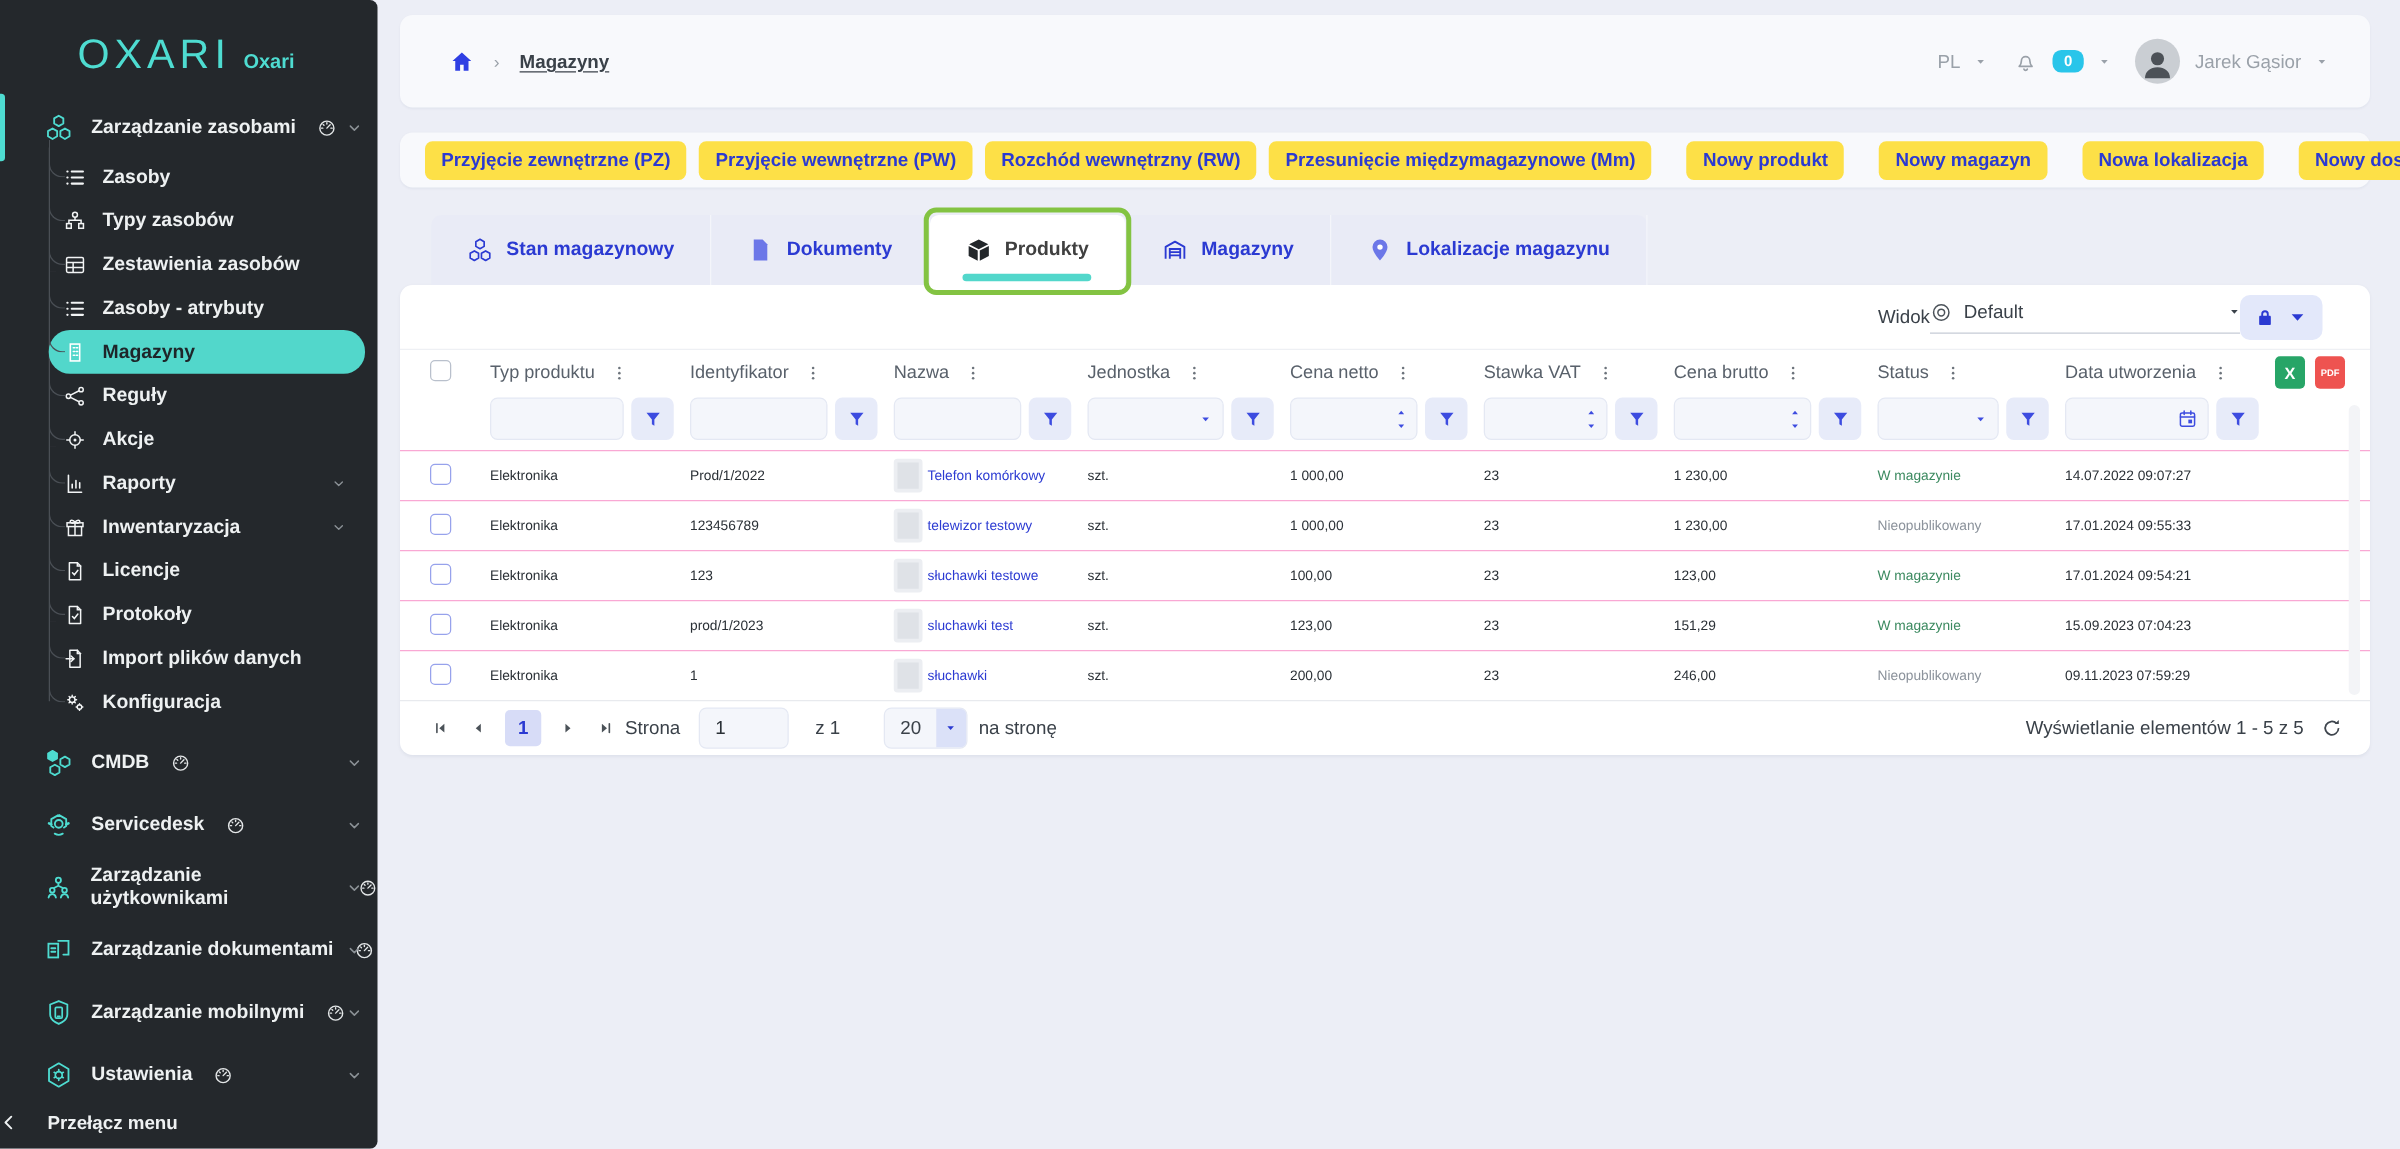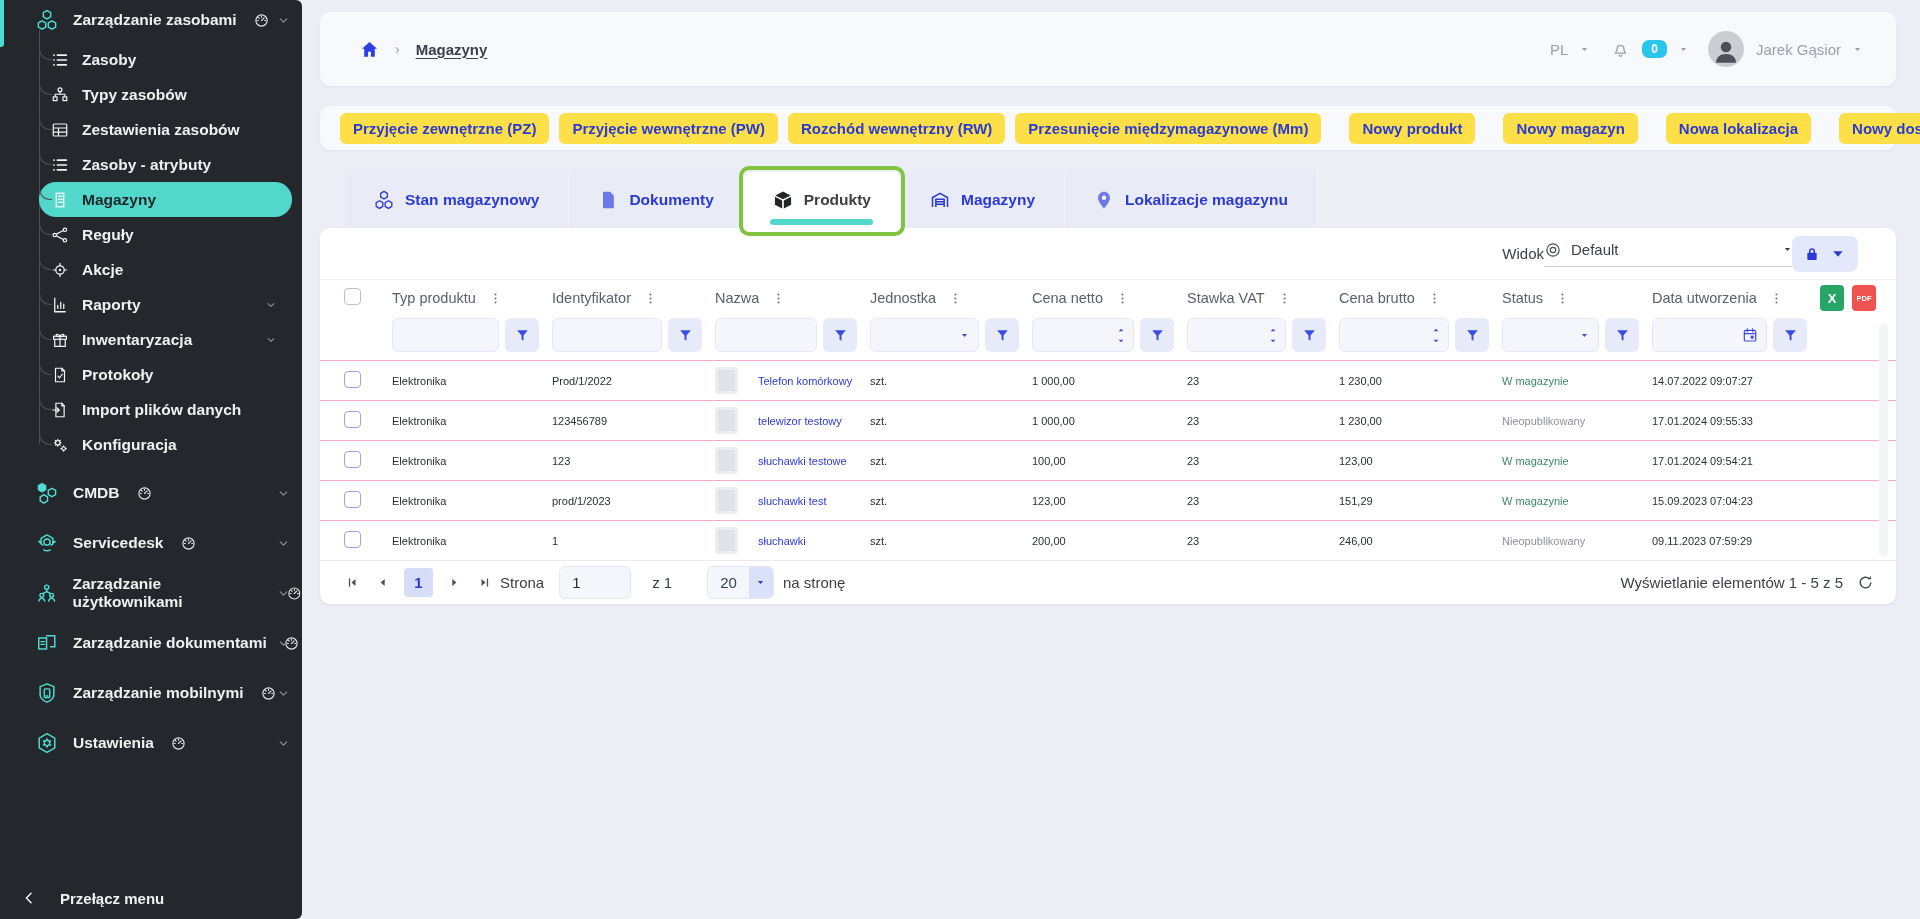"OXARI" div.logo-row { html: none -> <div> <span>OXARI</span> <span>Oxari</span> </div> }
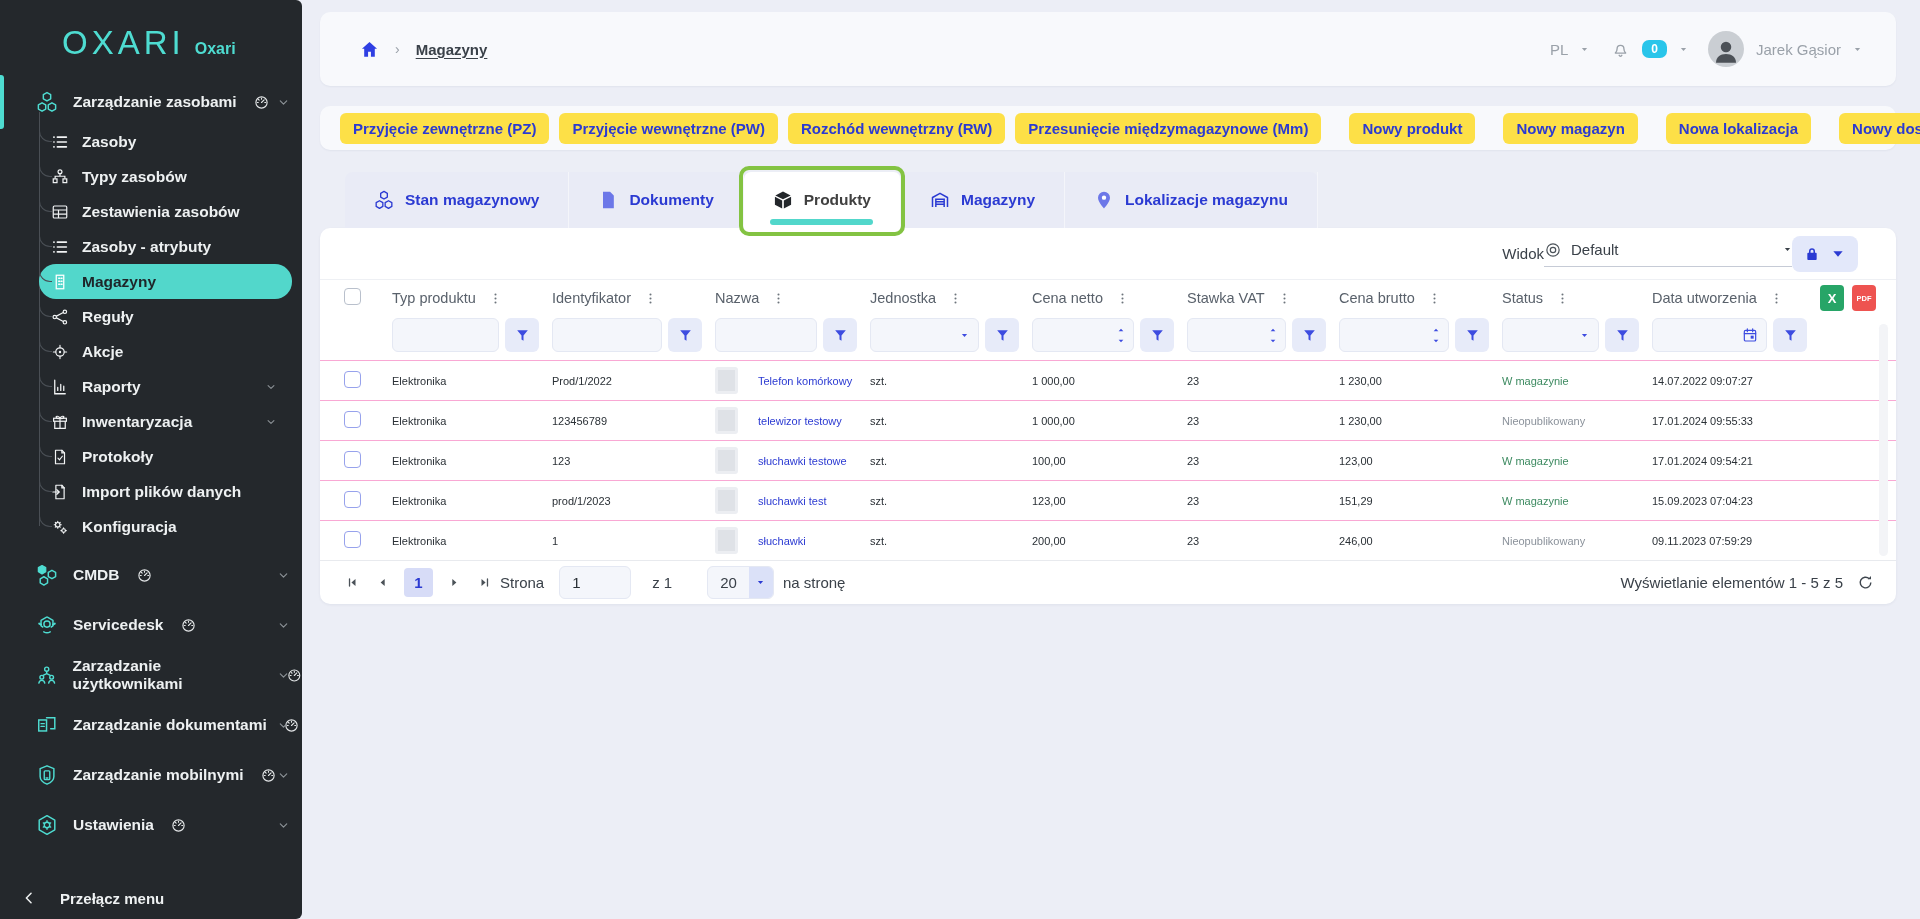"Telefon komórkowy" .namecell { gap: 20px -> 4px }
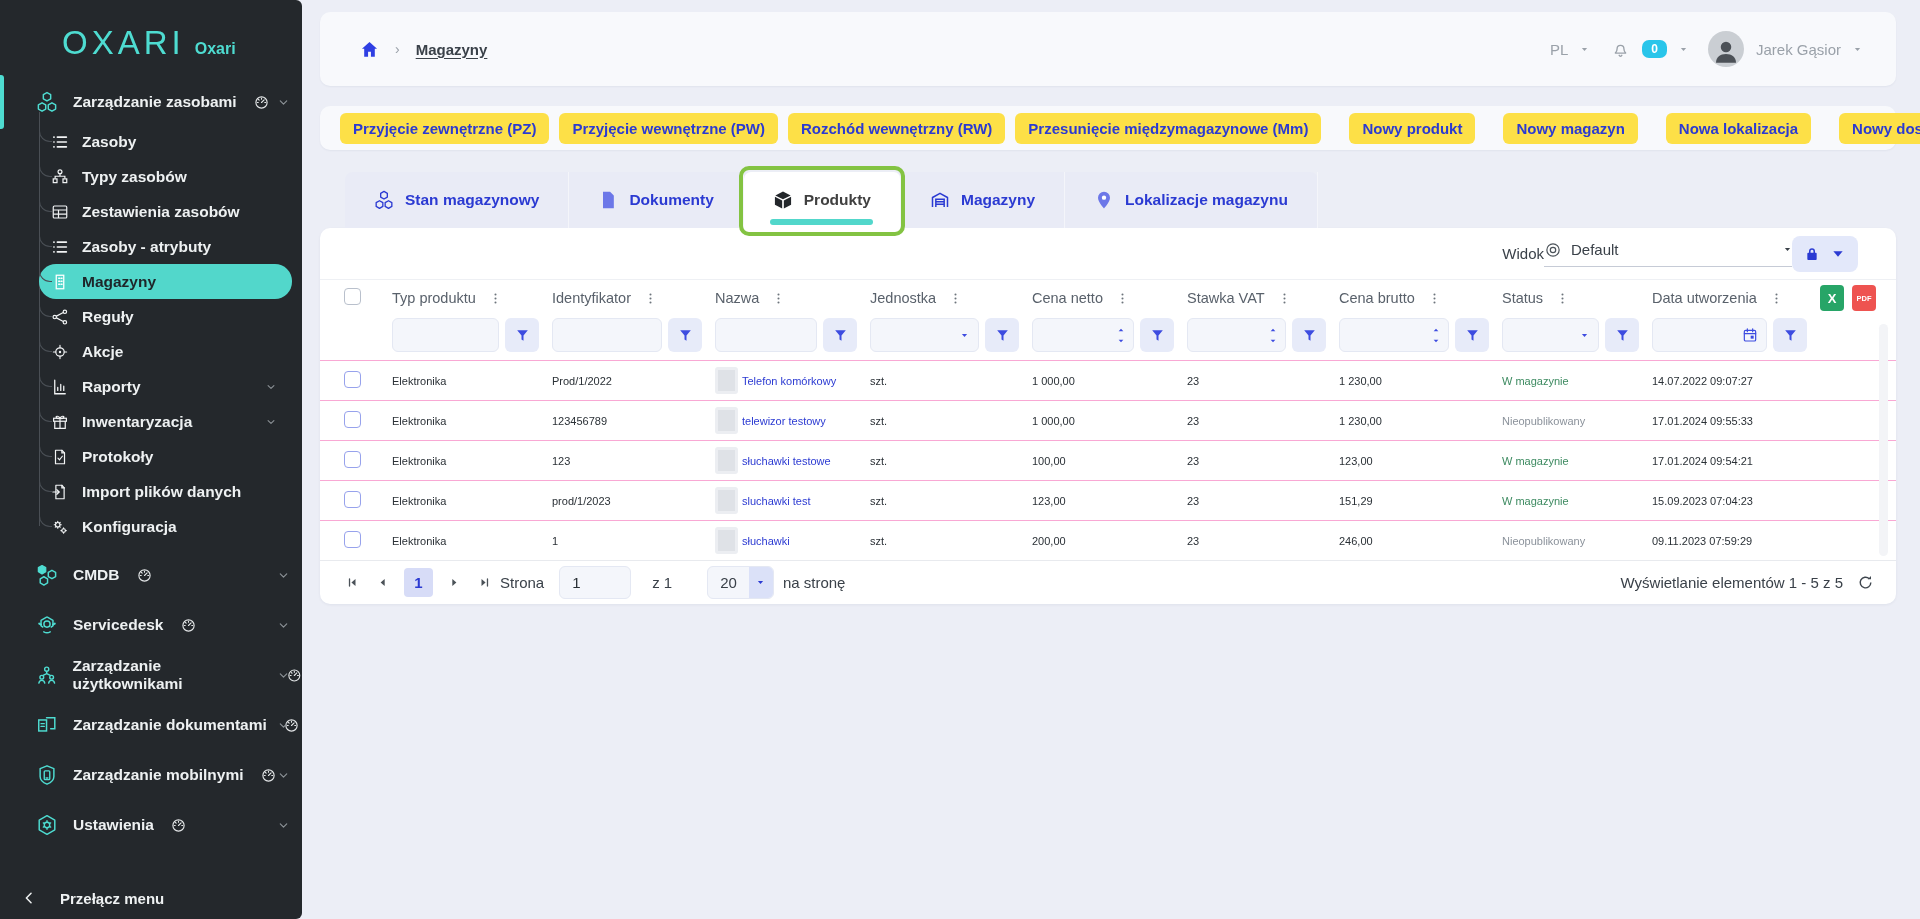"Licencje" div.sub { html: none -> <div> <svg> <use></use> </svg> <span>Licencje</span> </div> }
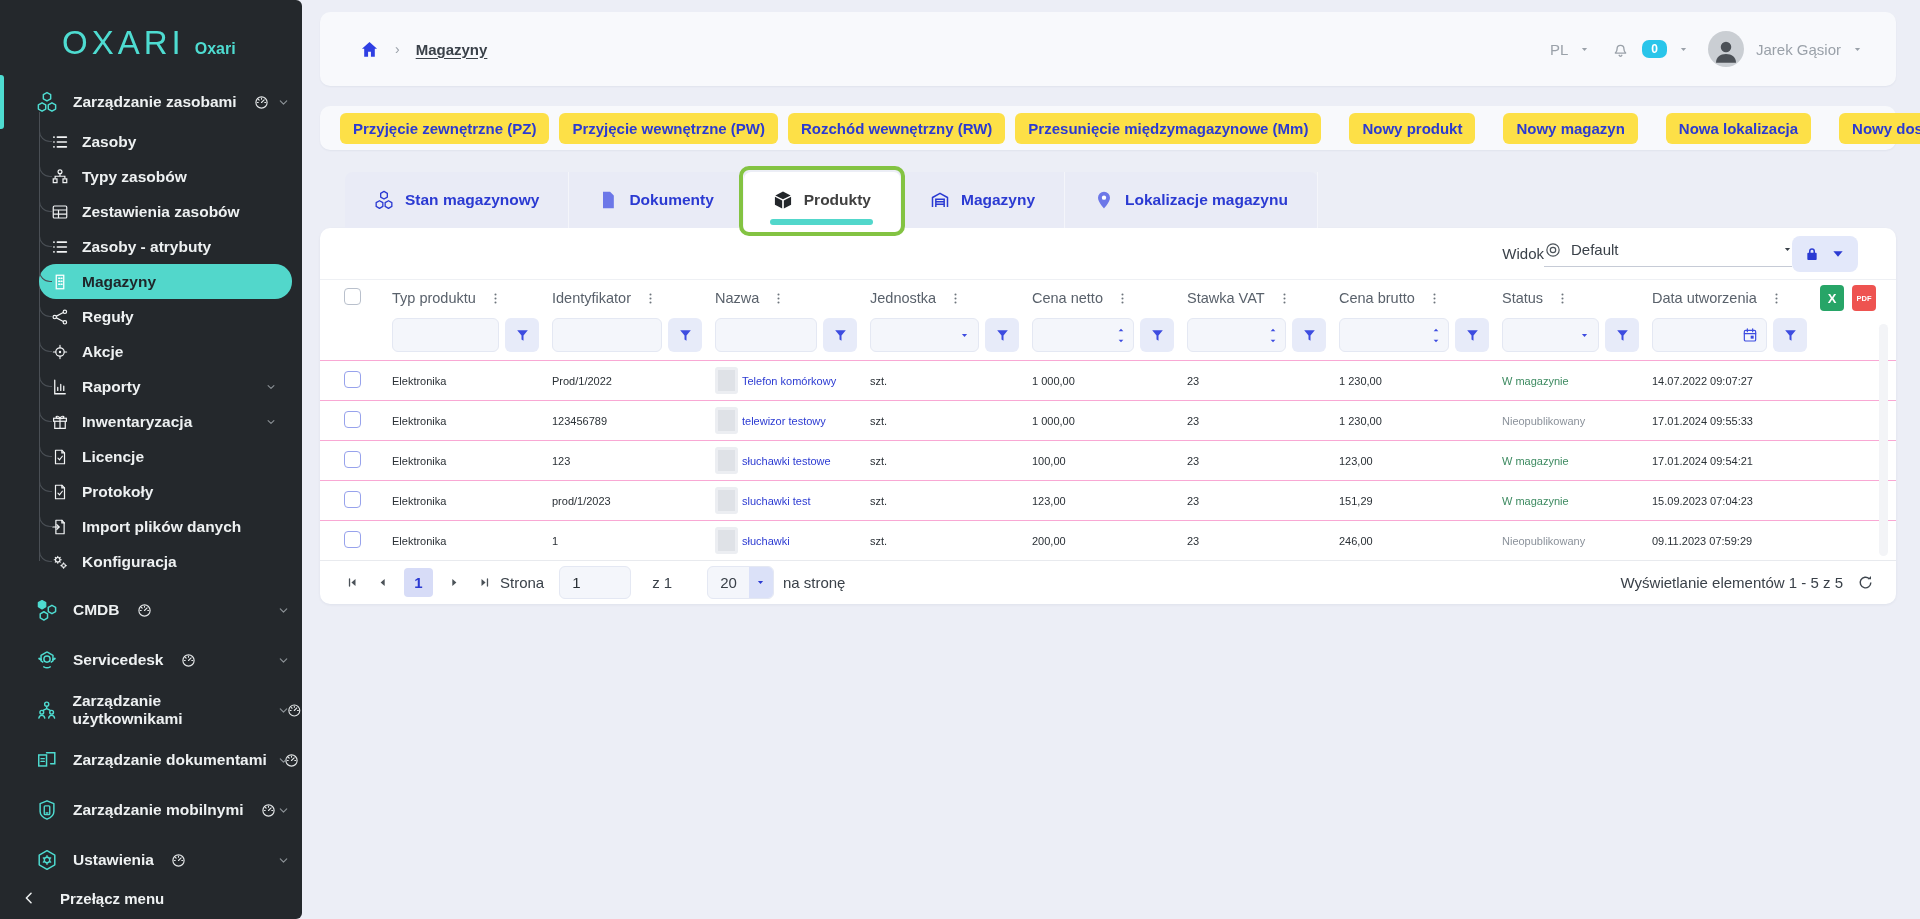"Przełącz menu" .toggle-row { padding-left: 22px -> none }
